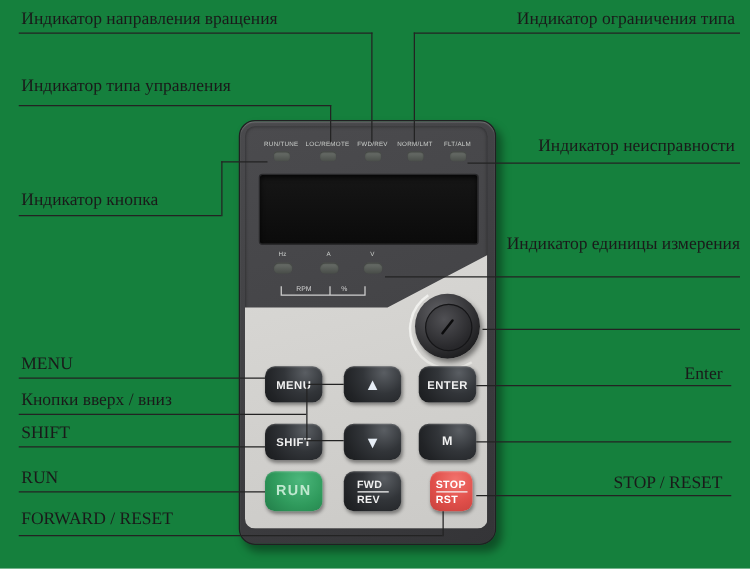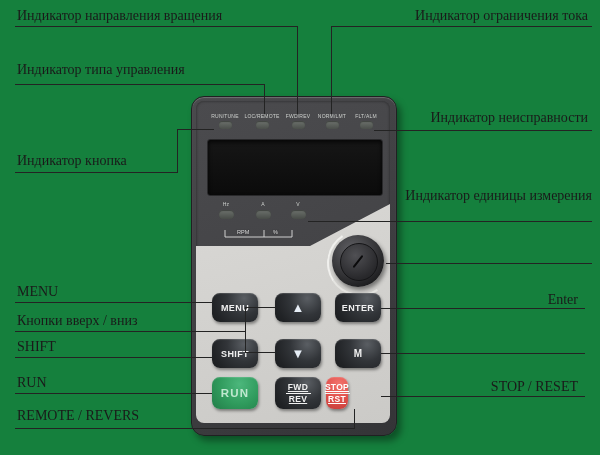"Индикатор ограничения тока" div.lbl { text: тока -> типа }
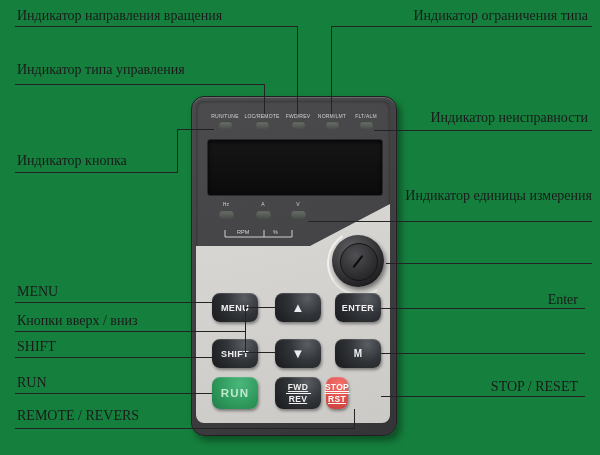"FWD" .stack { align-items: center -> flex-start; text-decoration: underline -> none }
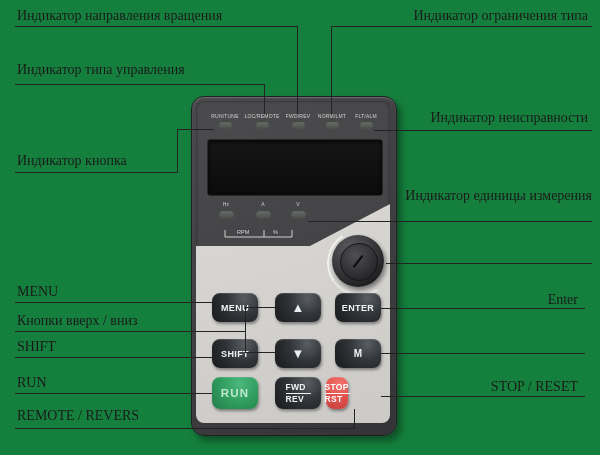"STOP" div.btn { left: 326px -> 344px; width: 22px -> 34px }
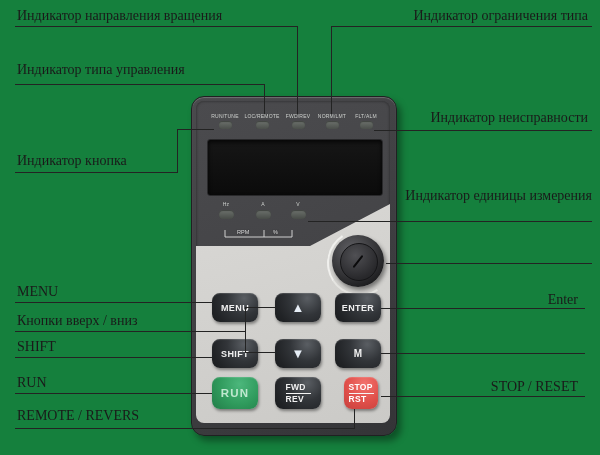"REMOTE / REVERS" div.lbl { text: REMOTE / REVERS -> FORWARD / RESET }
